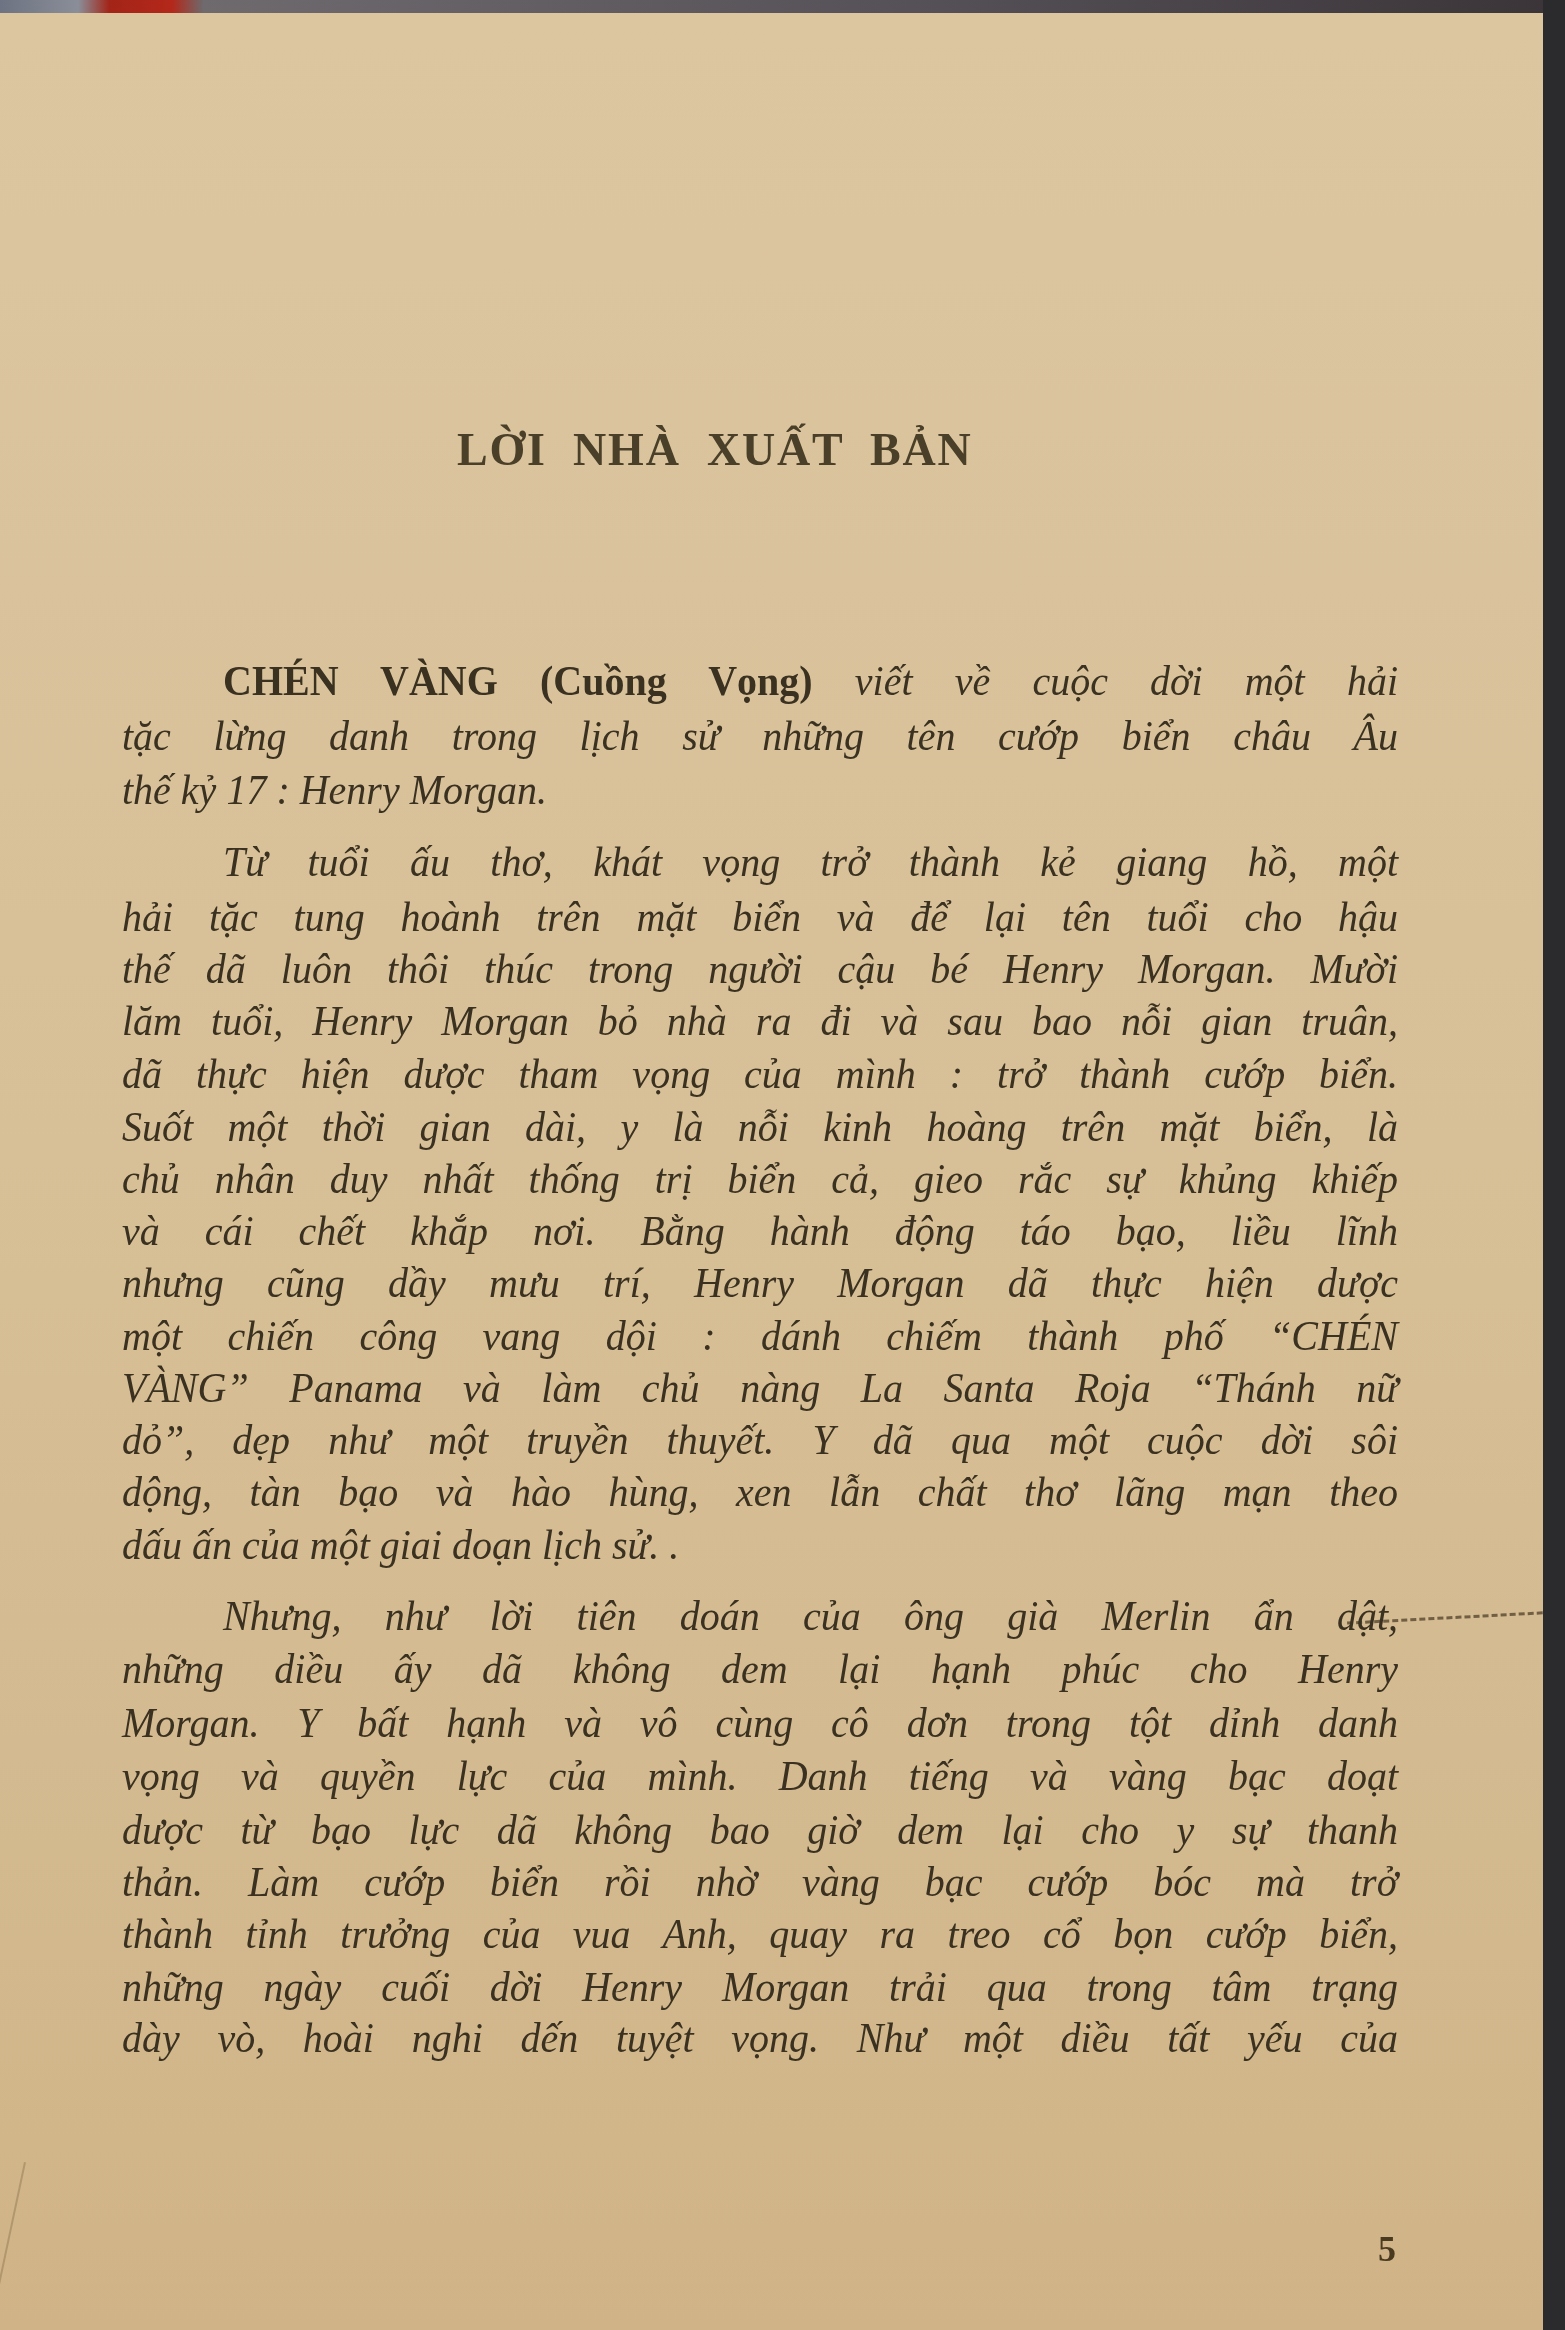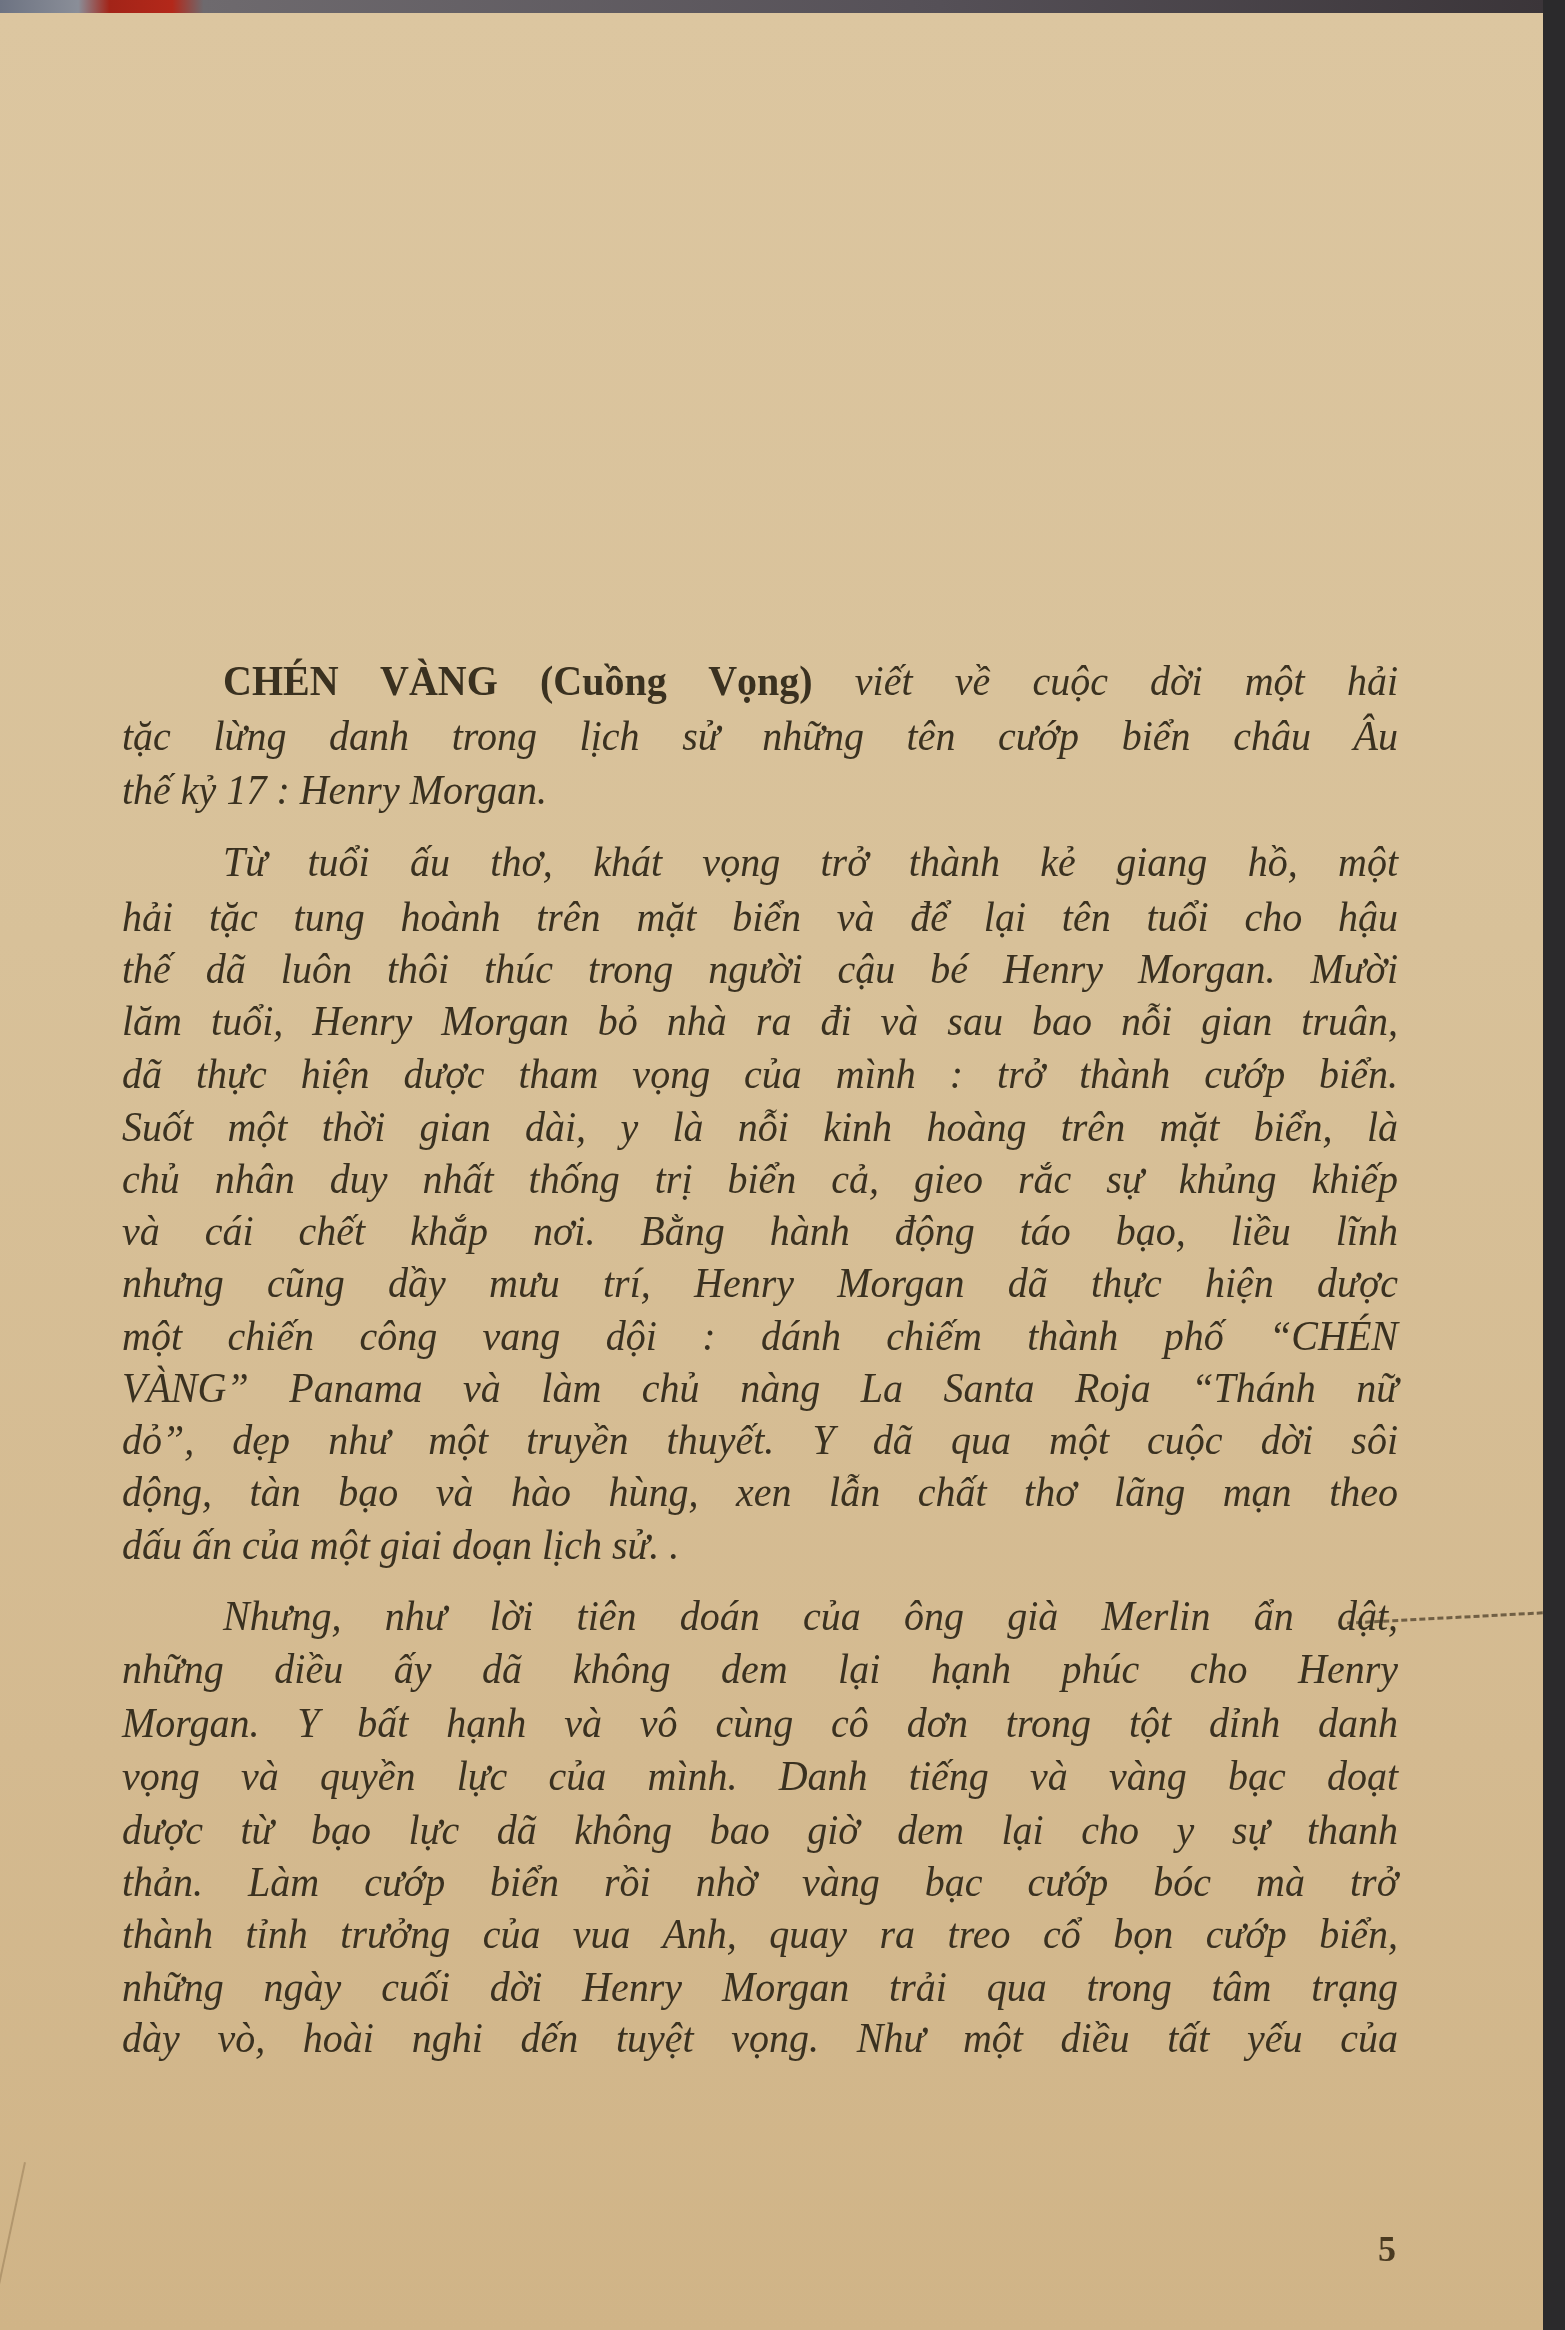"LỜI NHÀ XUẤT BẢN" div.title { html: none -> <div>LỜI NHÀ XUẤT BẢN</div> }
